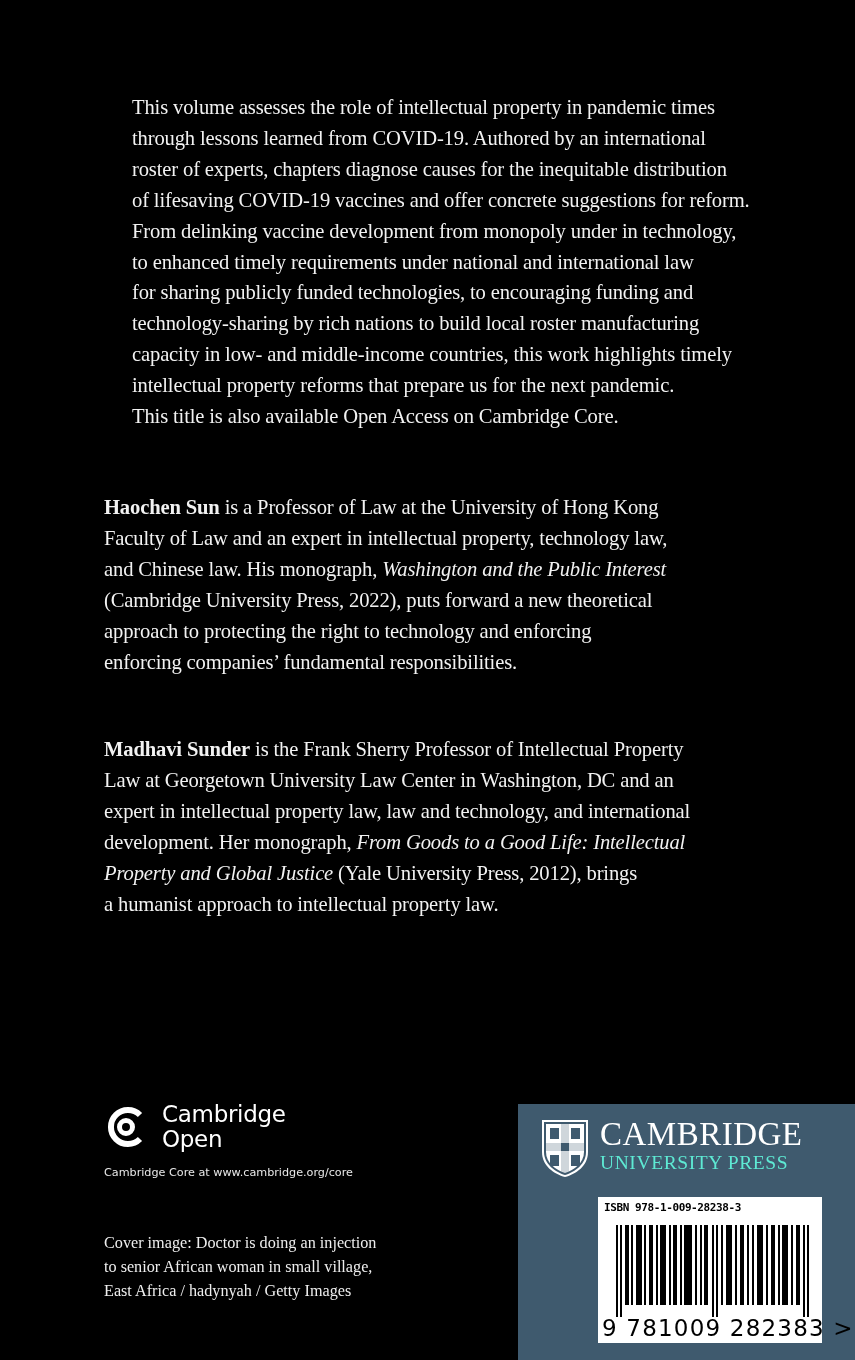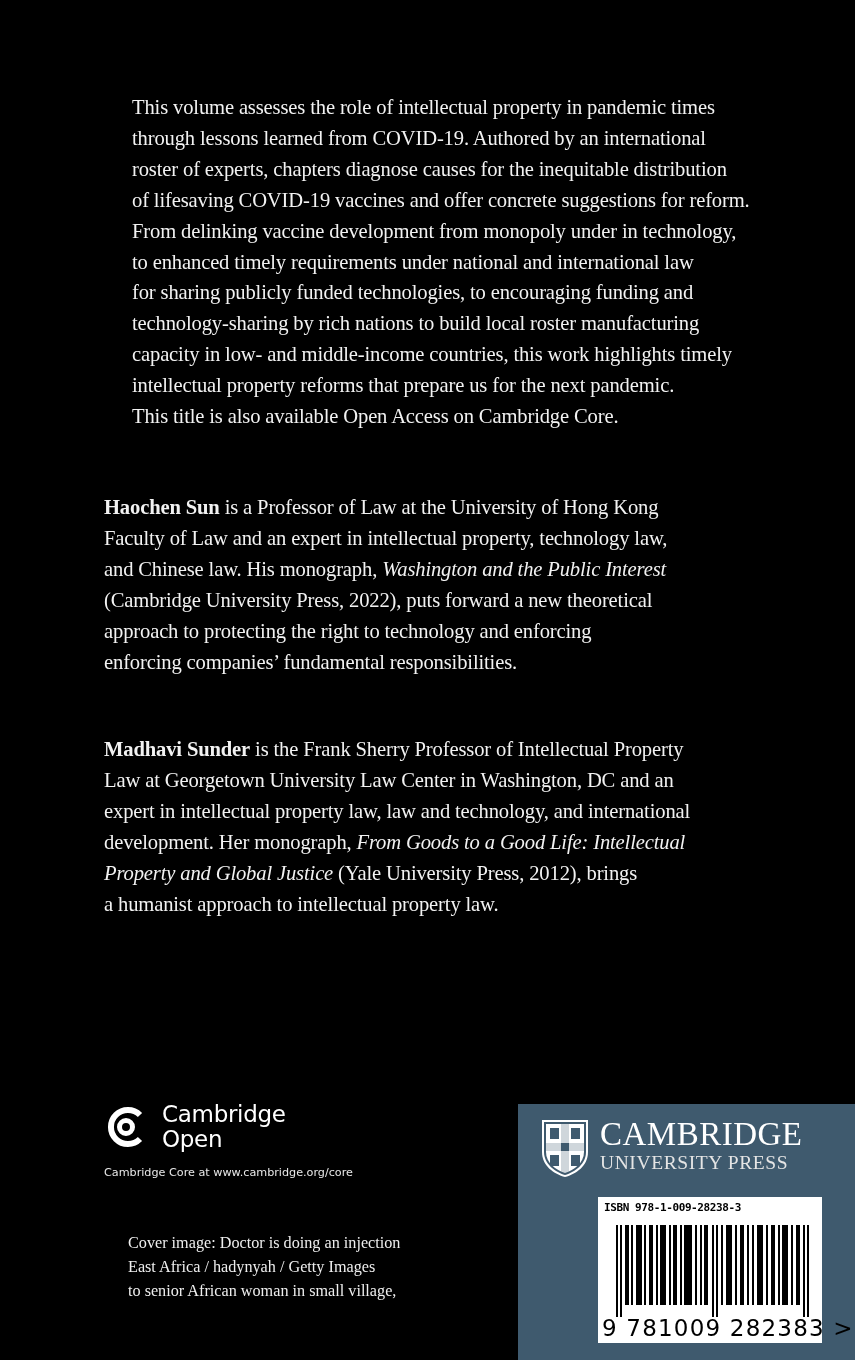"UNIVERSITY PRESS" .cup-name2 { color: #e5e5e5 -> #5eead4 }
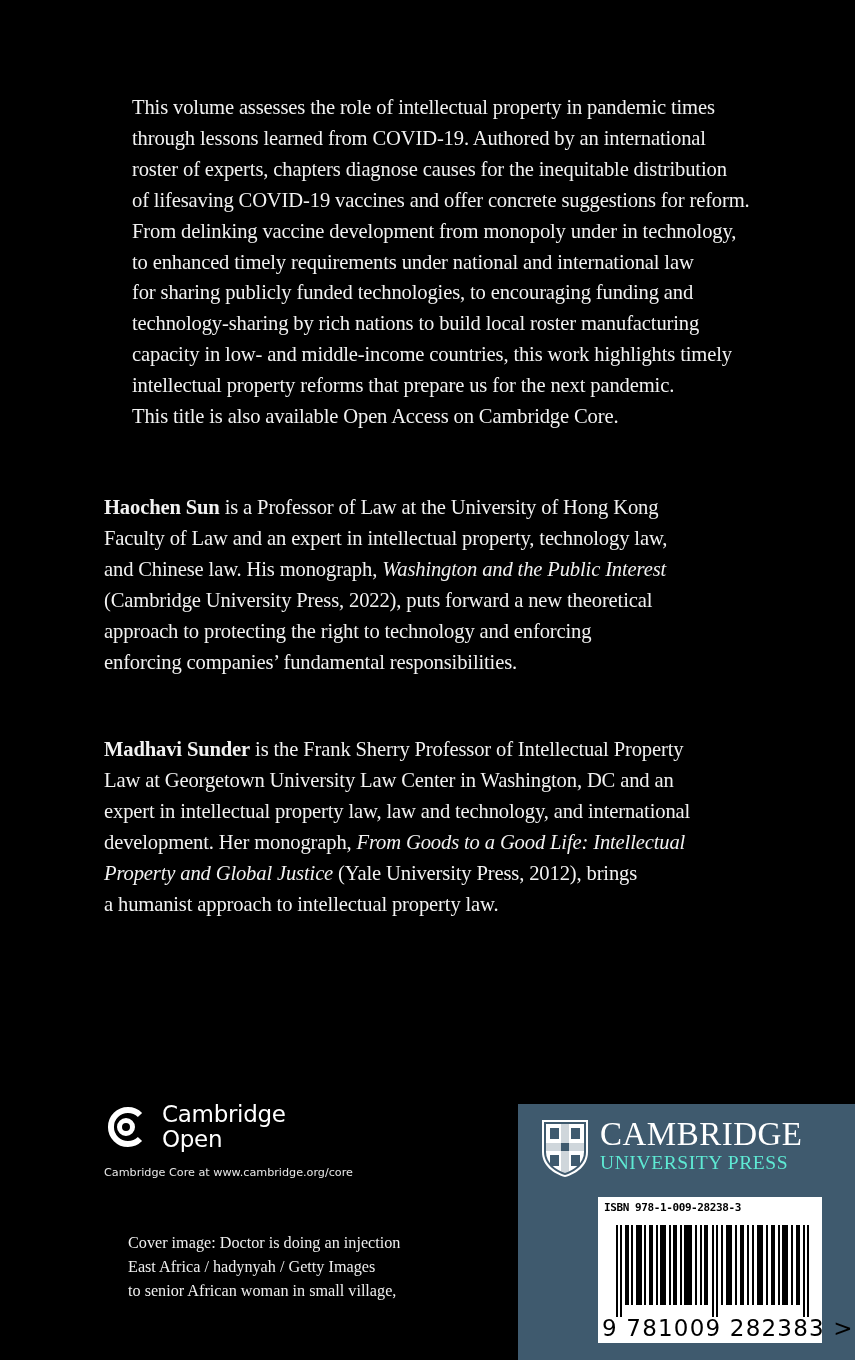"Cover image: Doctor is doing" .cover-credit { margin-left: 24px -> none }
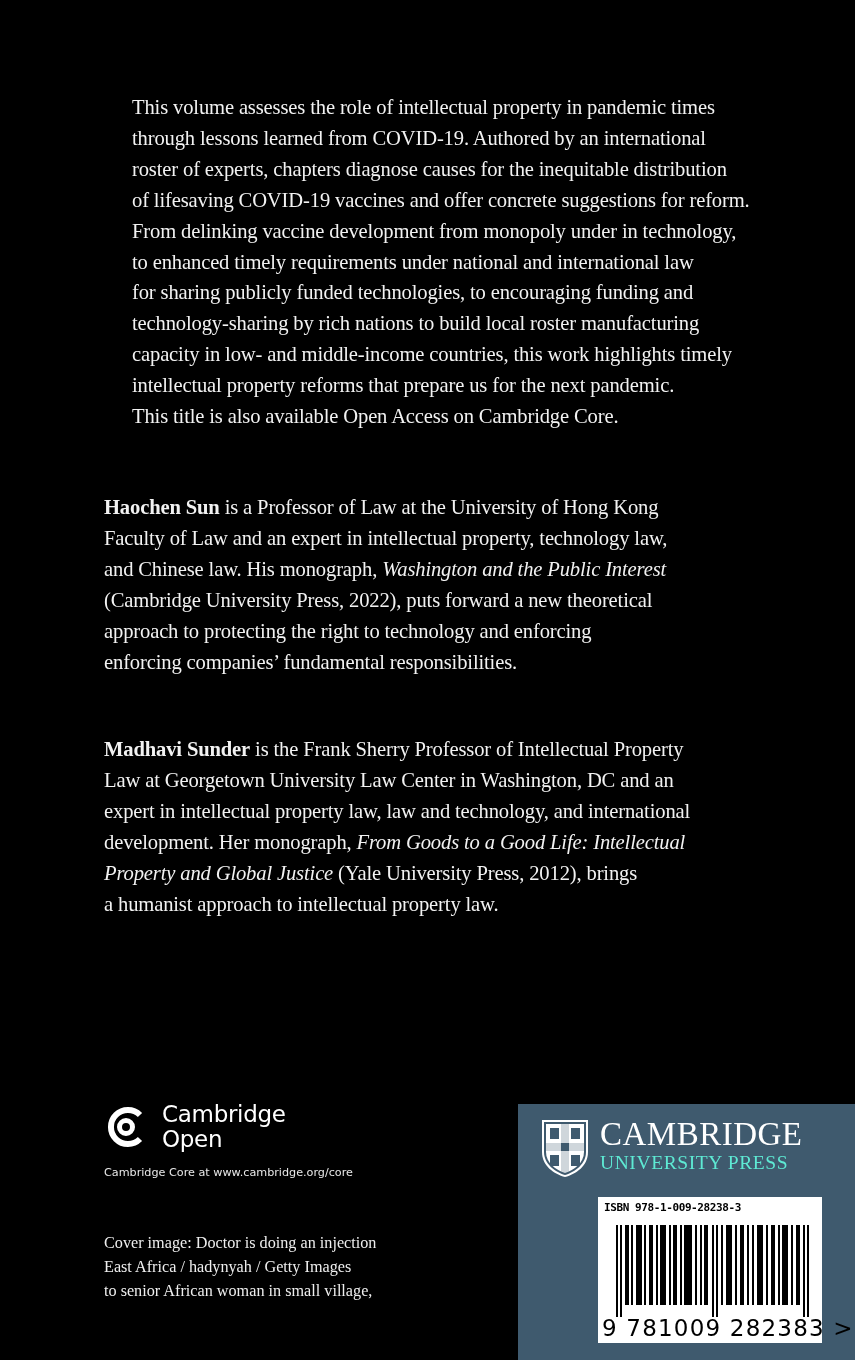"East Africa / hadynyah /" div { order: before "to senior African woman in" -> after "to senior African woman in" }
